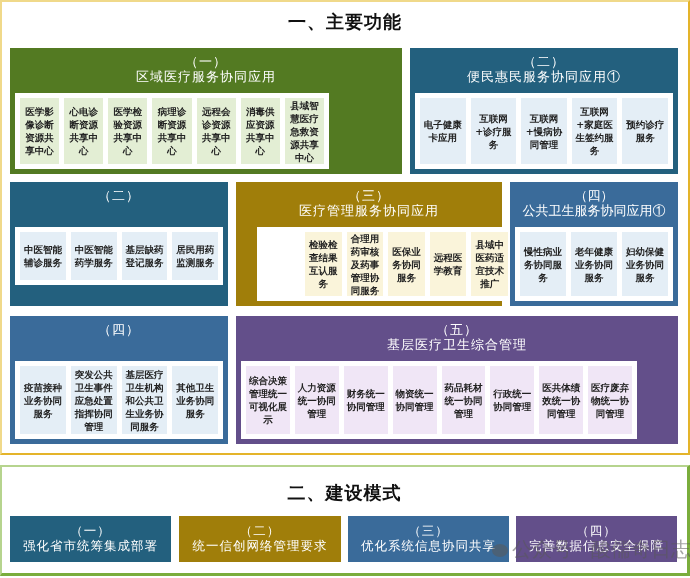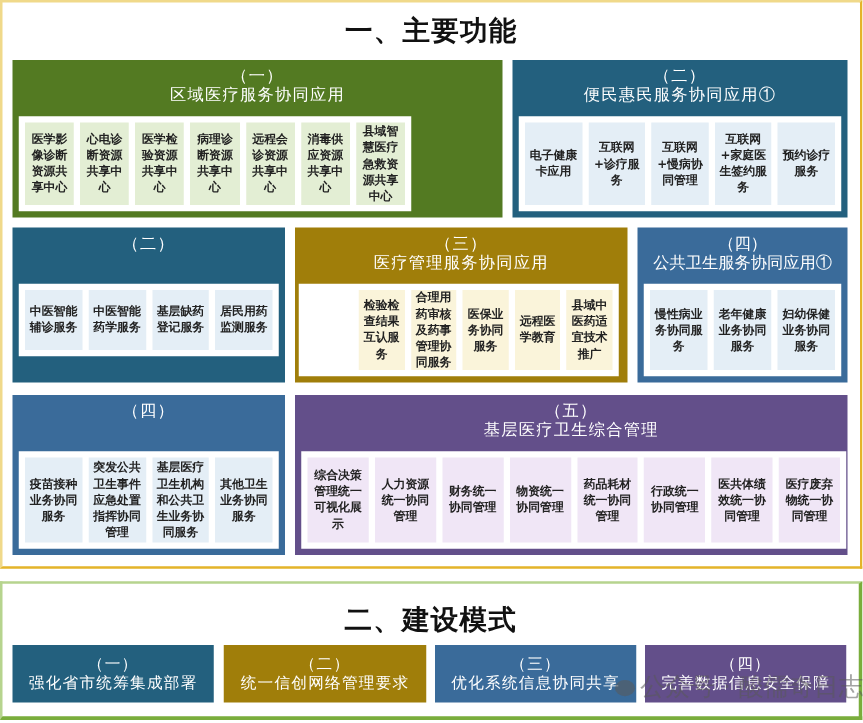"一、主要功能" .sec-title { font-size: 22px -> 18px }
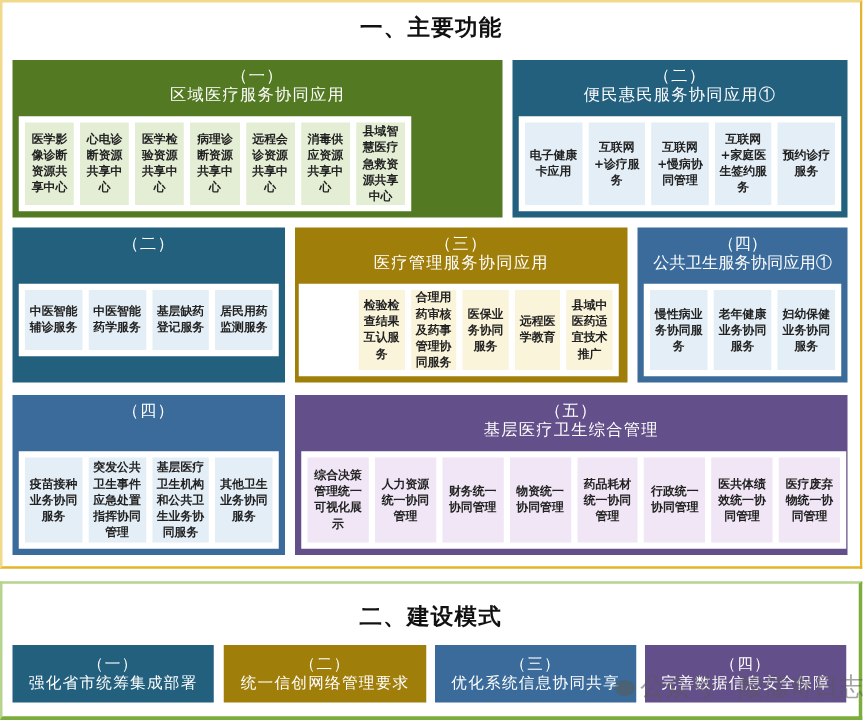"检验检查结果互认服务" div.panel-inner { left: 3px -> 21px }
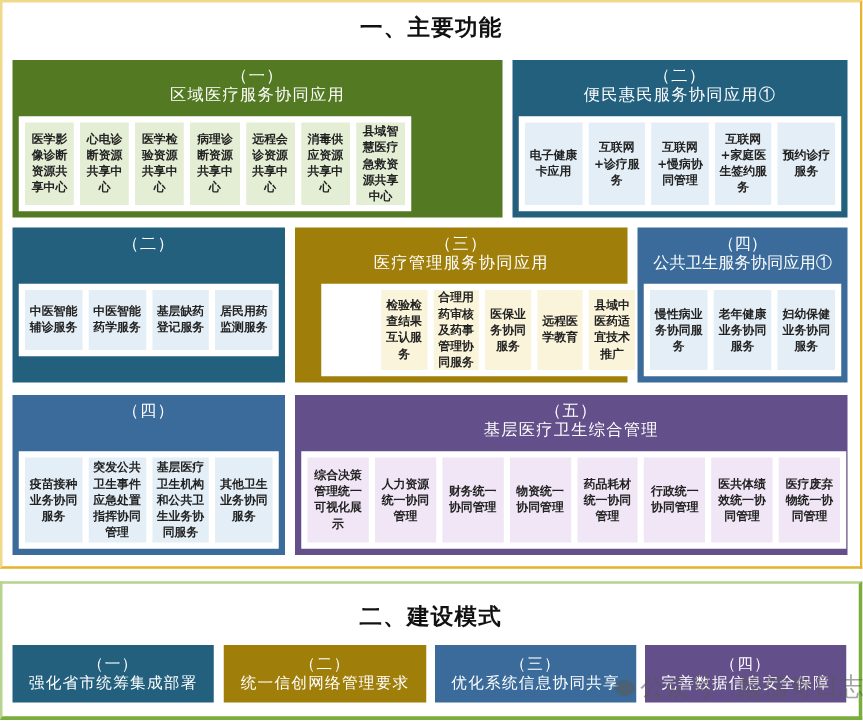"综合决策管理统一可视化展示" div.panel-inner { width: 436px -> 396px }
